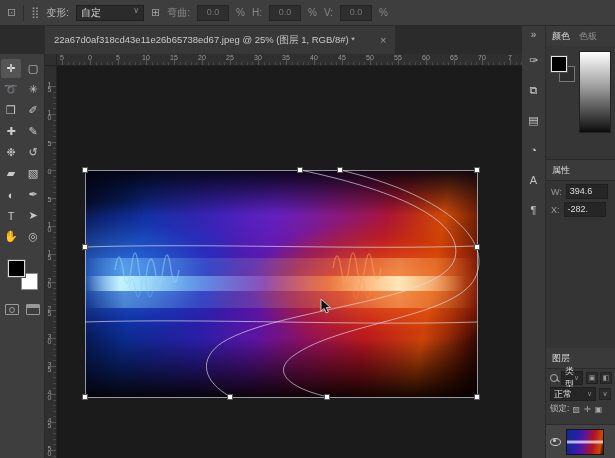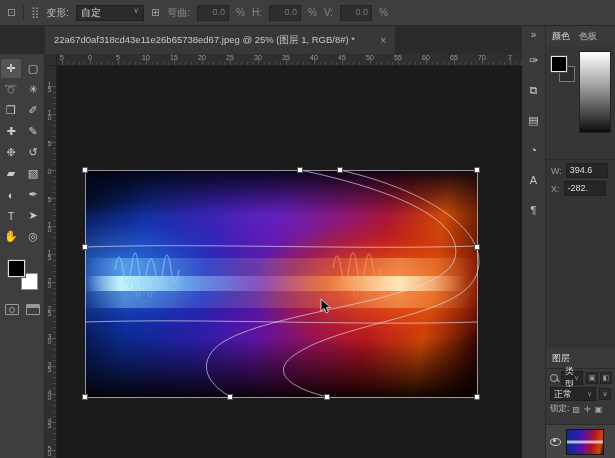"0.0" .ob-field { text-align: right -> center }
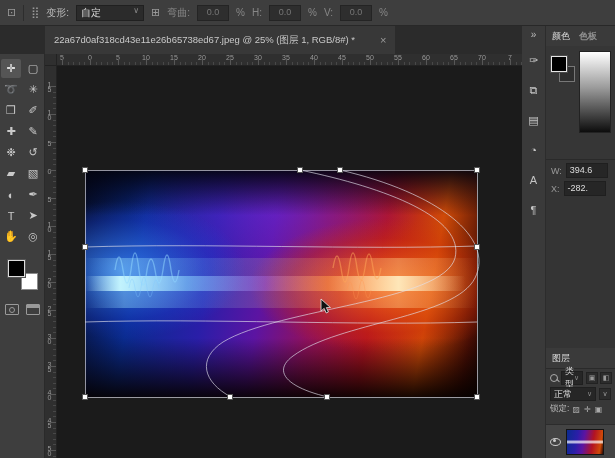"色板" .phead .inactive { font-weight: bold -> none }
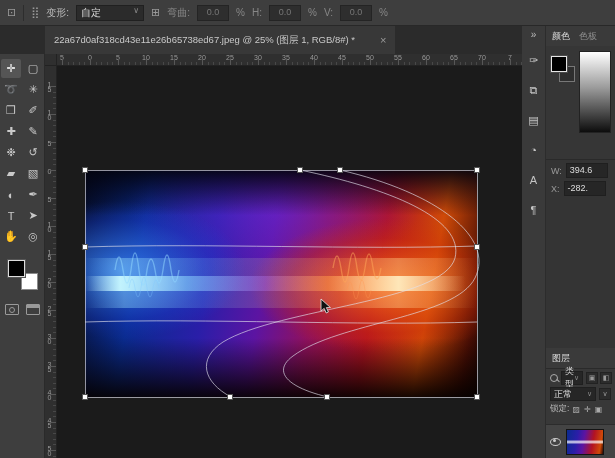"属性" div.phead { html: none -> <div> <span>属性</span> </div> }
